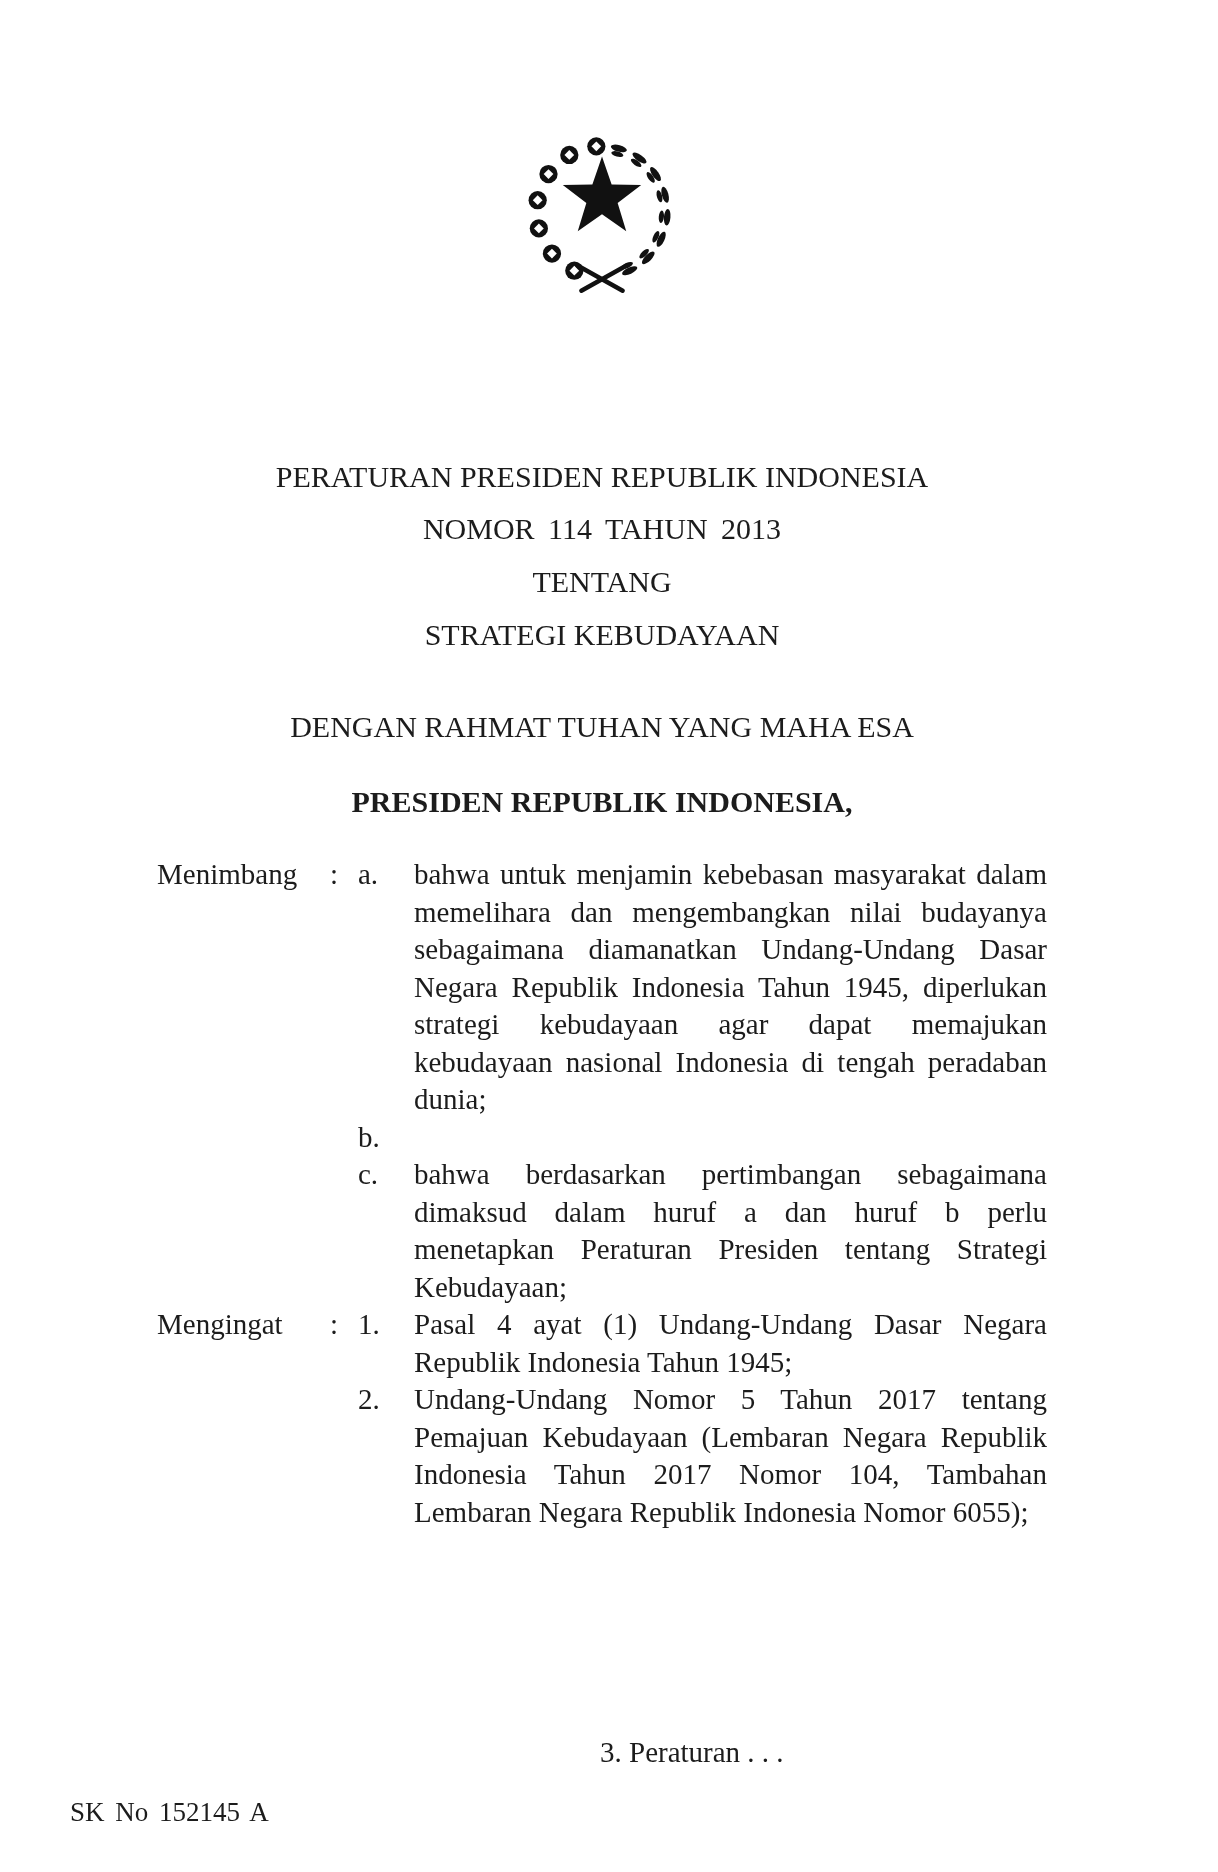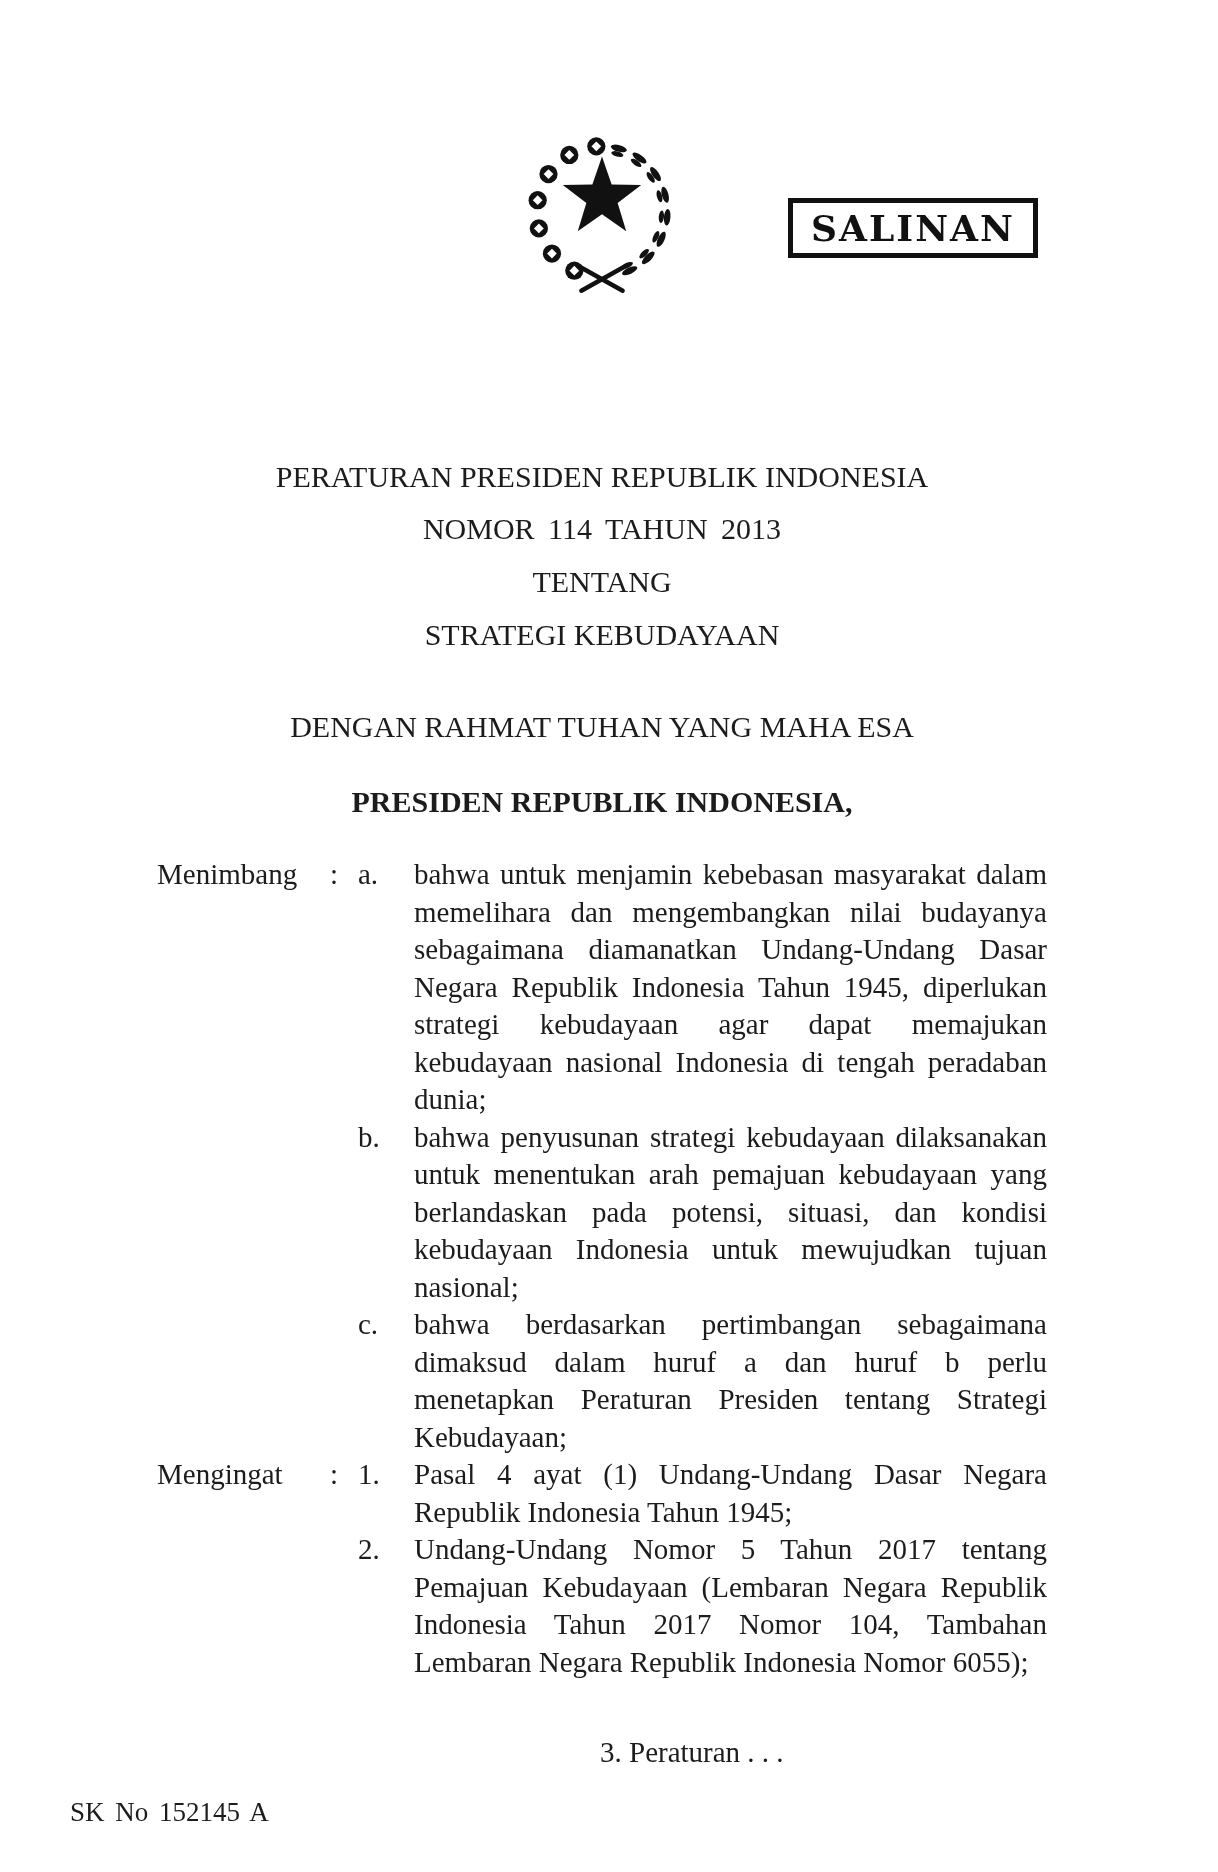"SALINAN" div.salinan { html: <div> <span>SALINAN</span> </div> -> none }
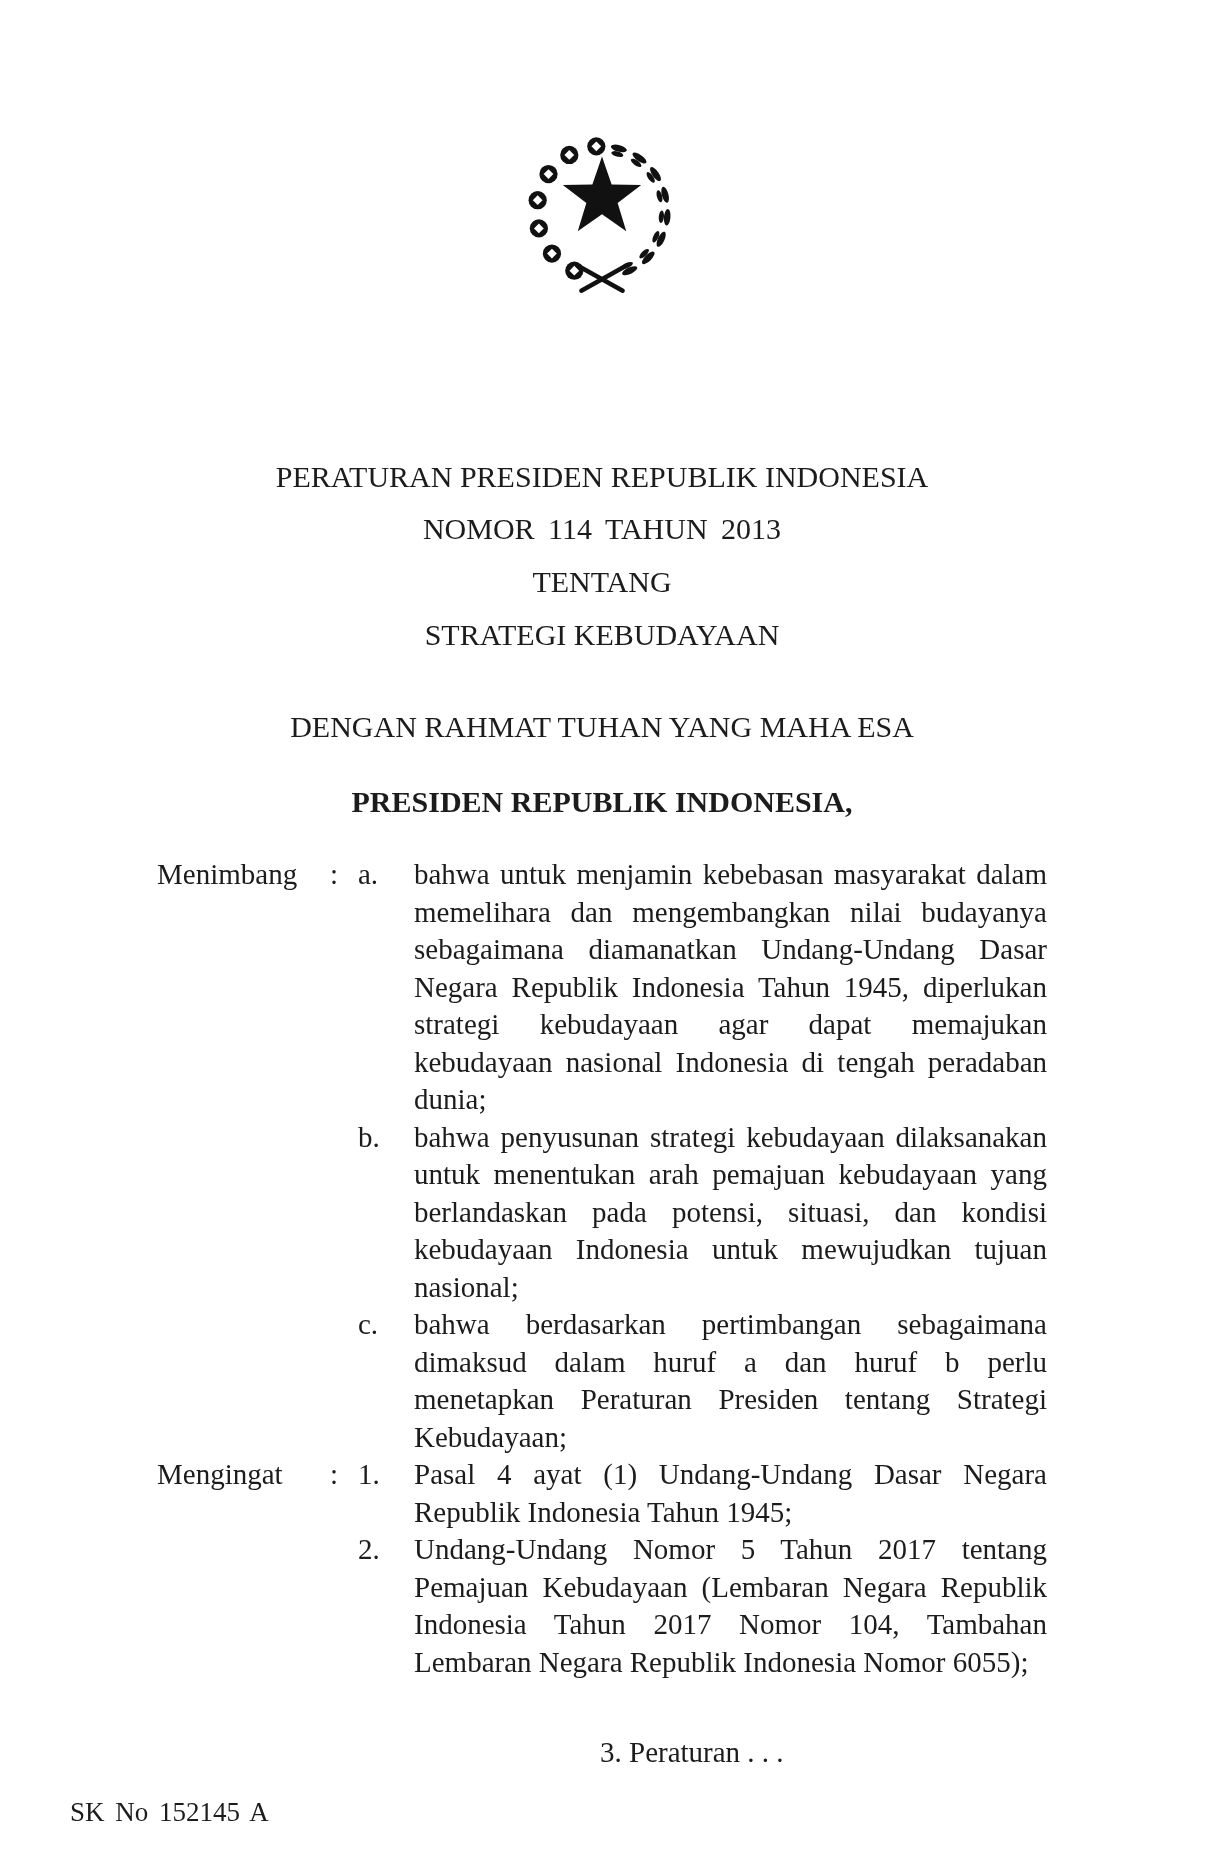"bahwa penyusunan strategi kebudayaan" div.text { html: <div>bahwa penyusunan strategi kebudayaan dilaksanakan untuk menentukan arah pemajuan kebudayaan yang berlandaskan pada potensi, situasi, dan kondisi kebudayaan Indonesia untuk mewujudkan tujuan nasional;</div> -> none }
